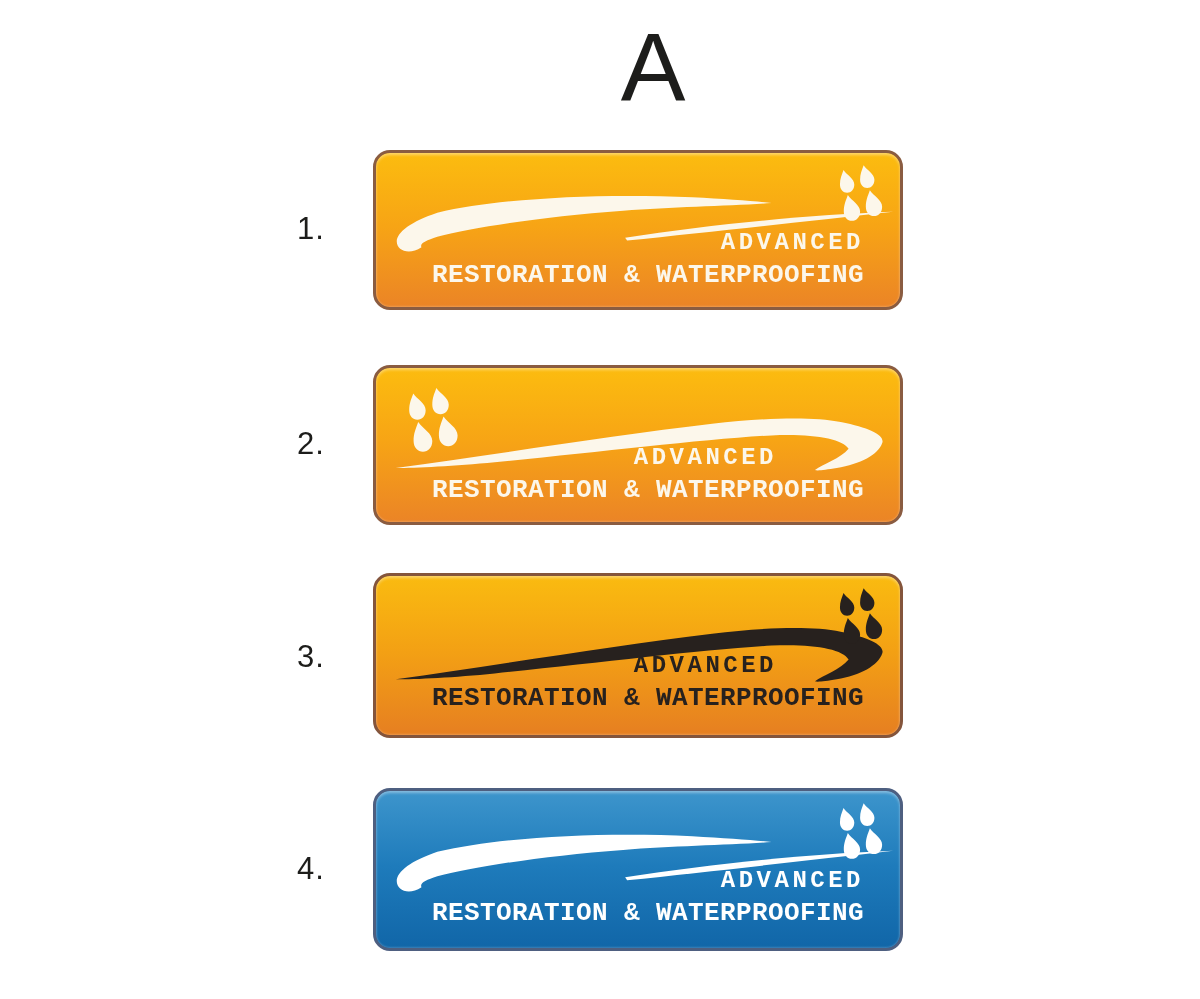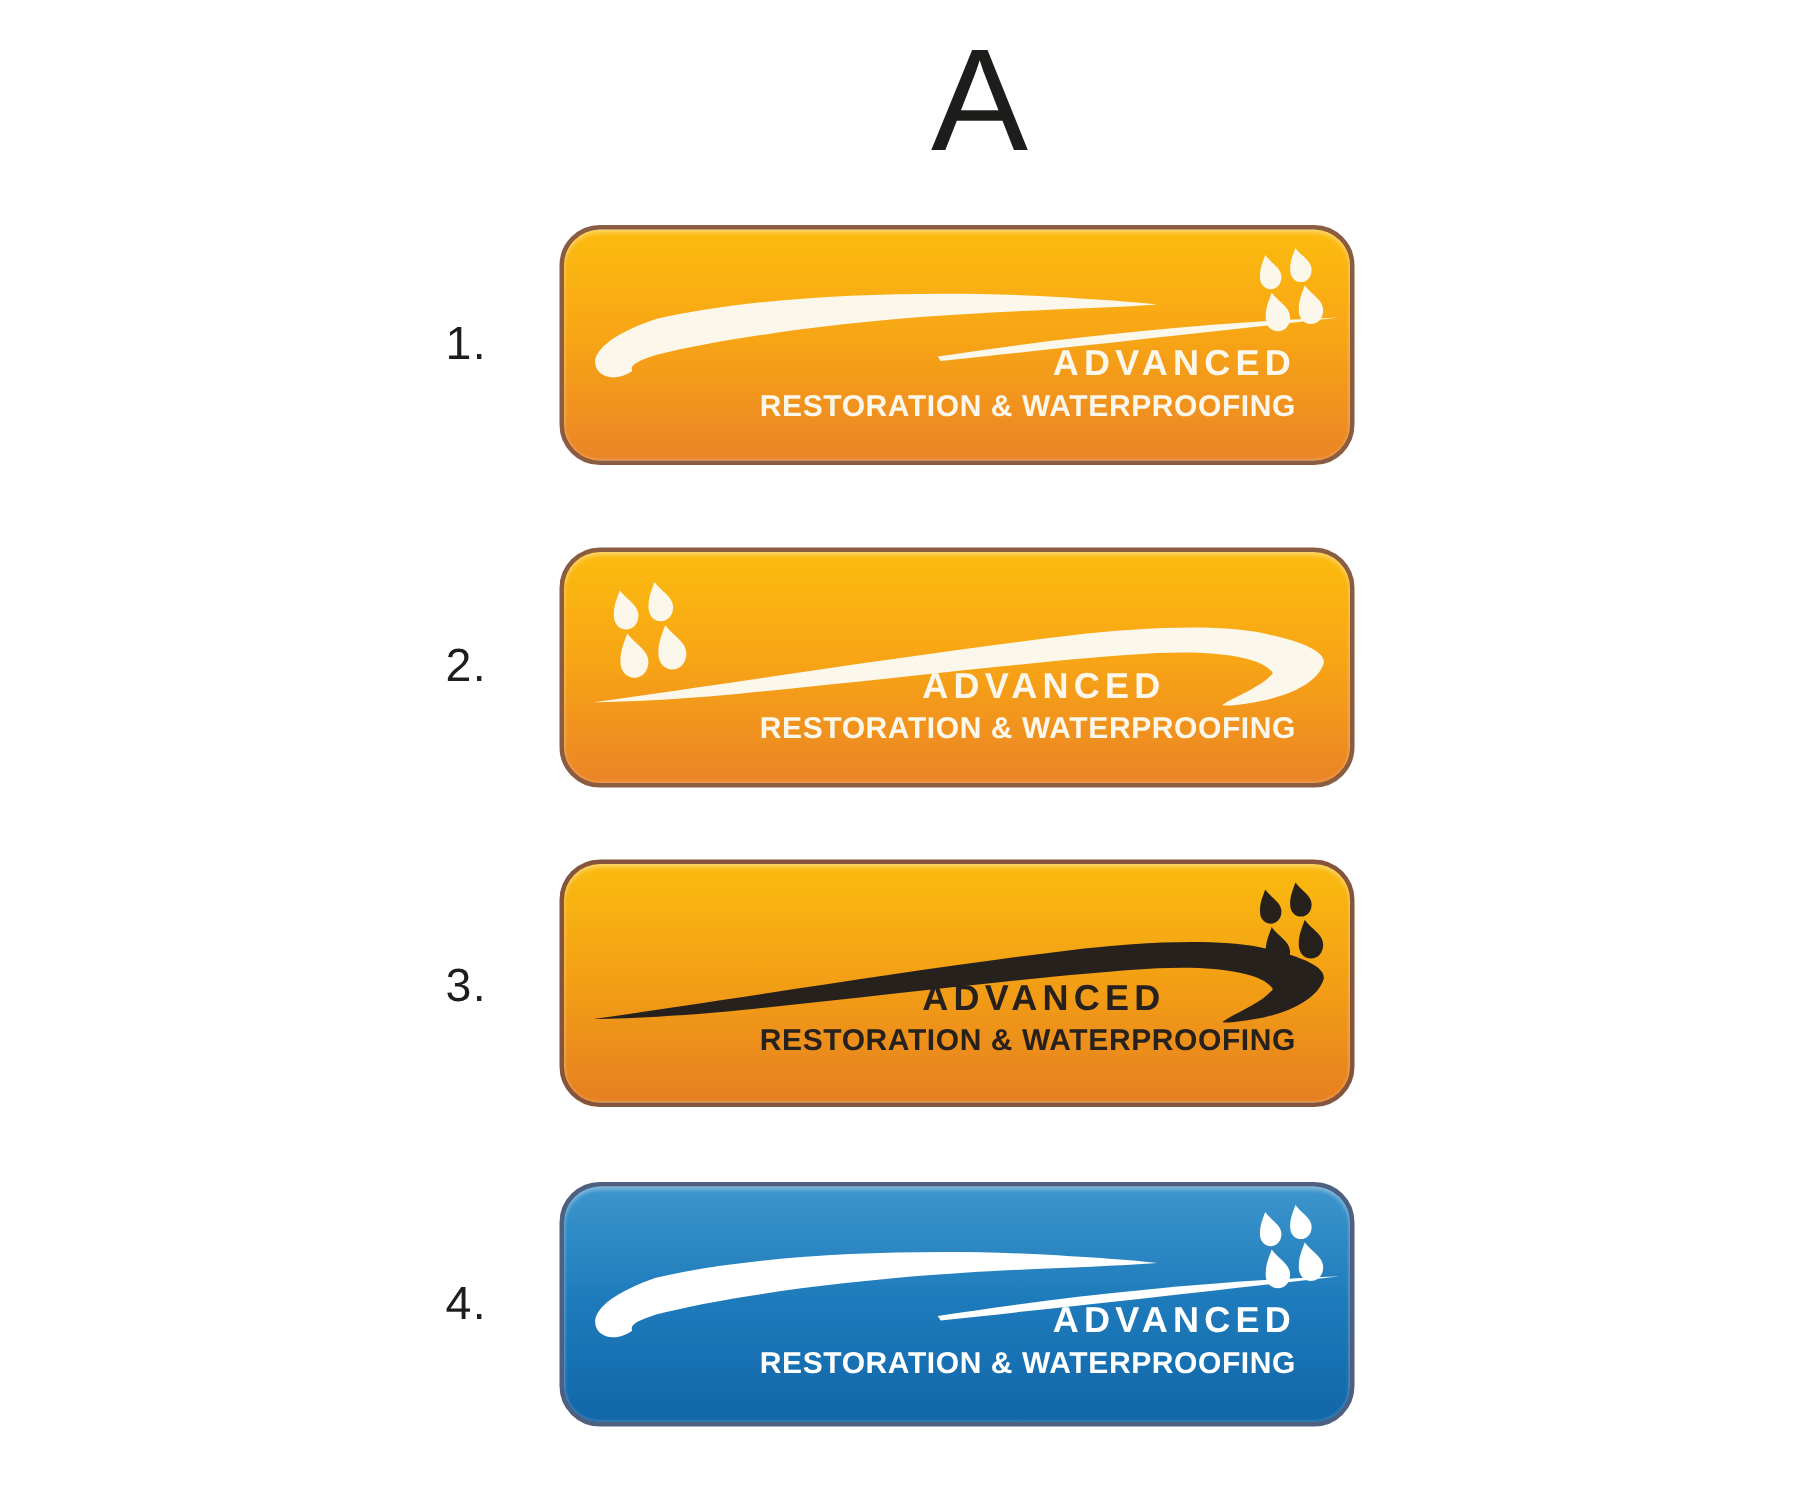"ADVANCED" .logo-card { border-radius: 27px -> 17px; font-family: none -> Liberation Mono, monospace }
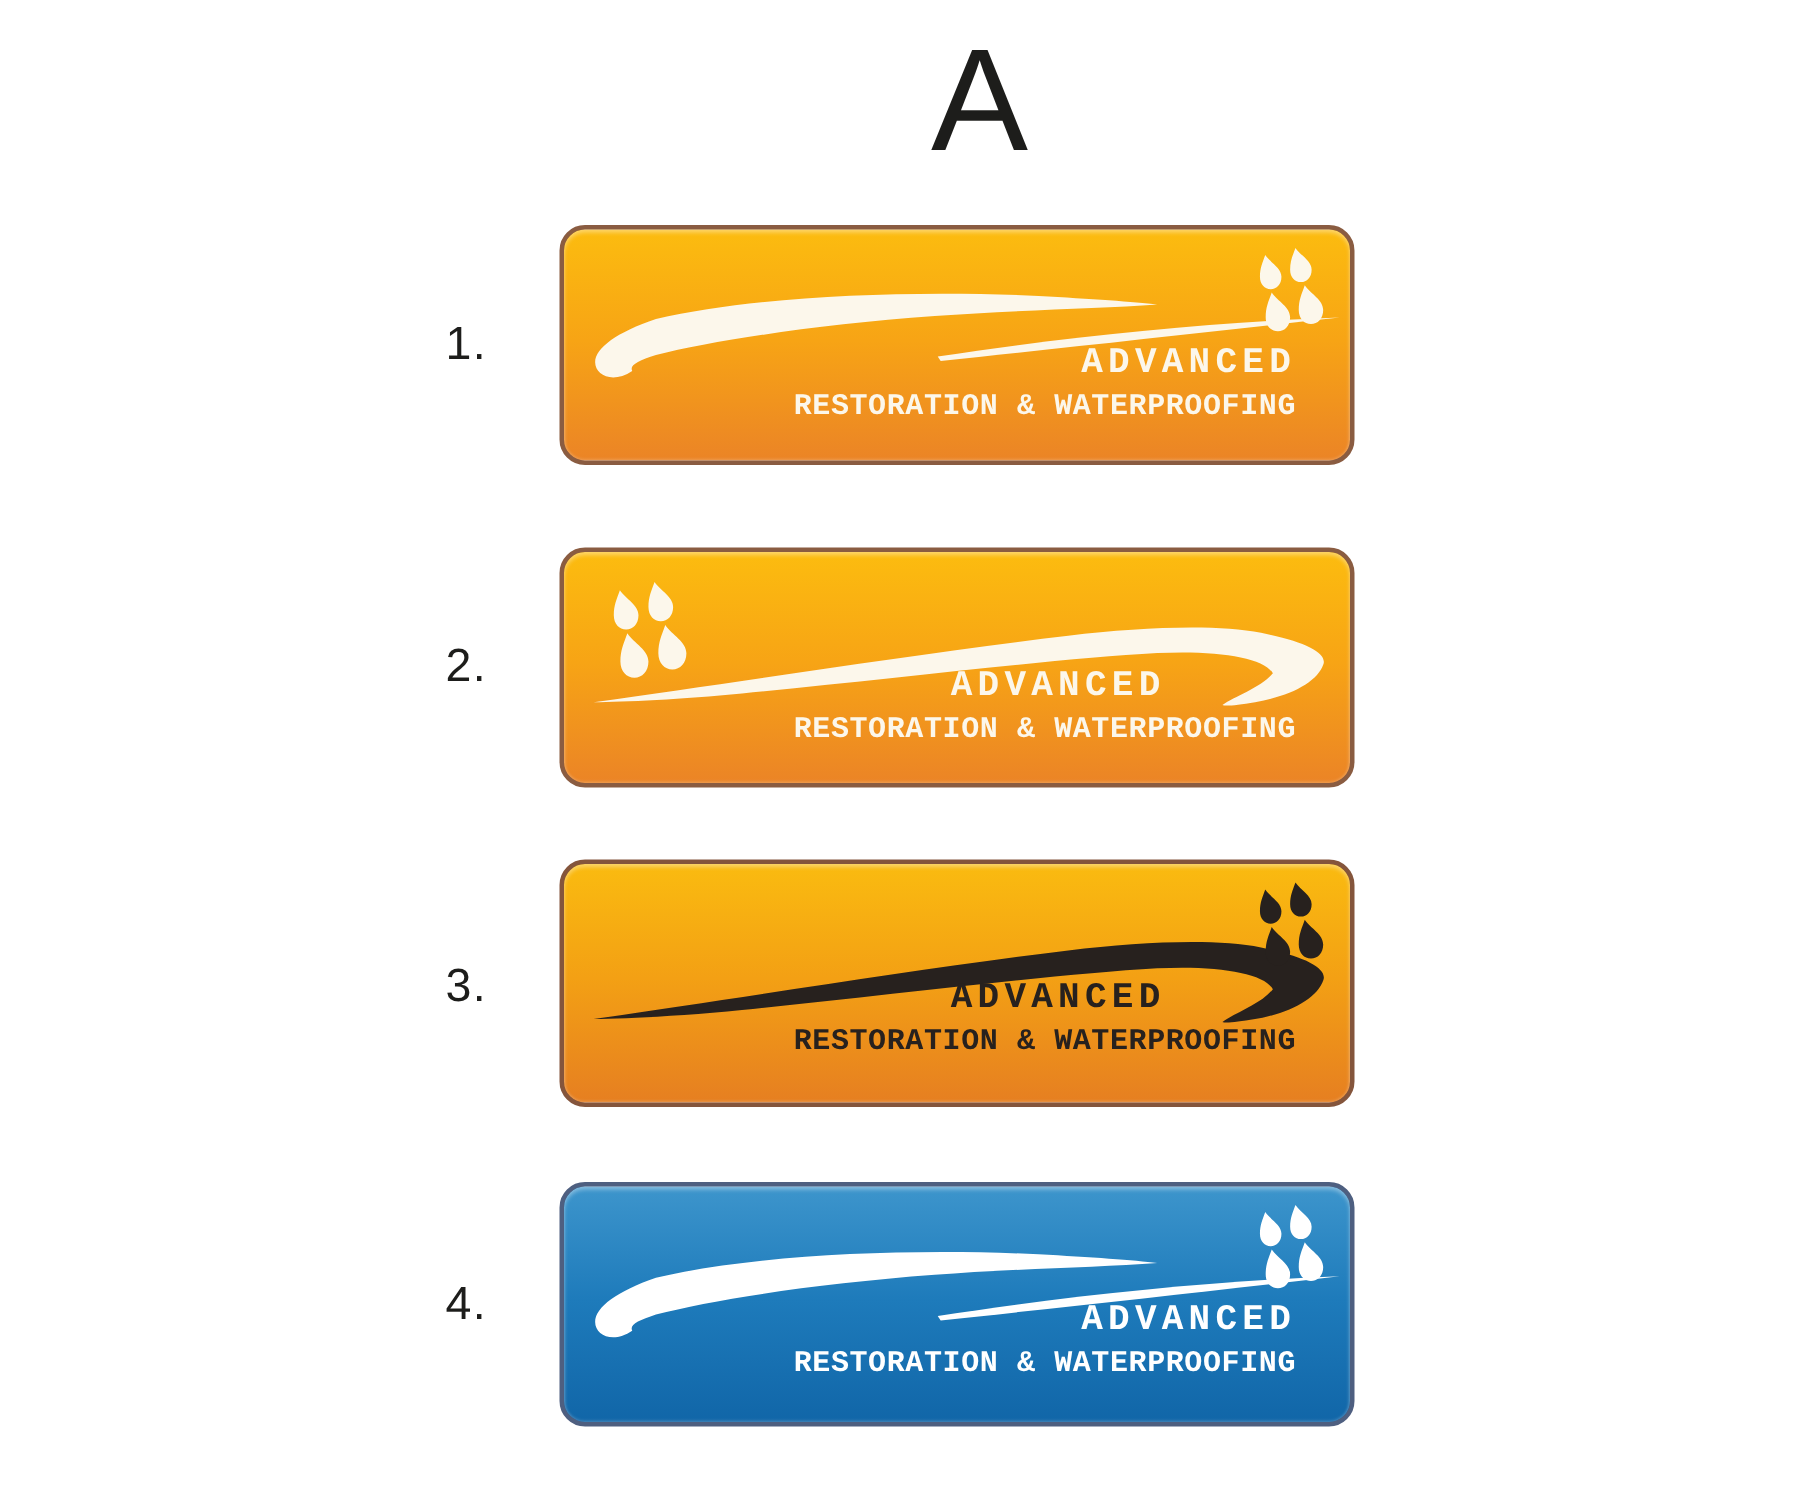"RESTORATION & WATERPROOFING" .line-restoration { font-size: 20px -> 26px }
